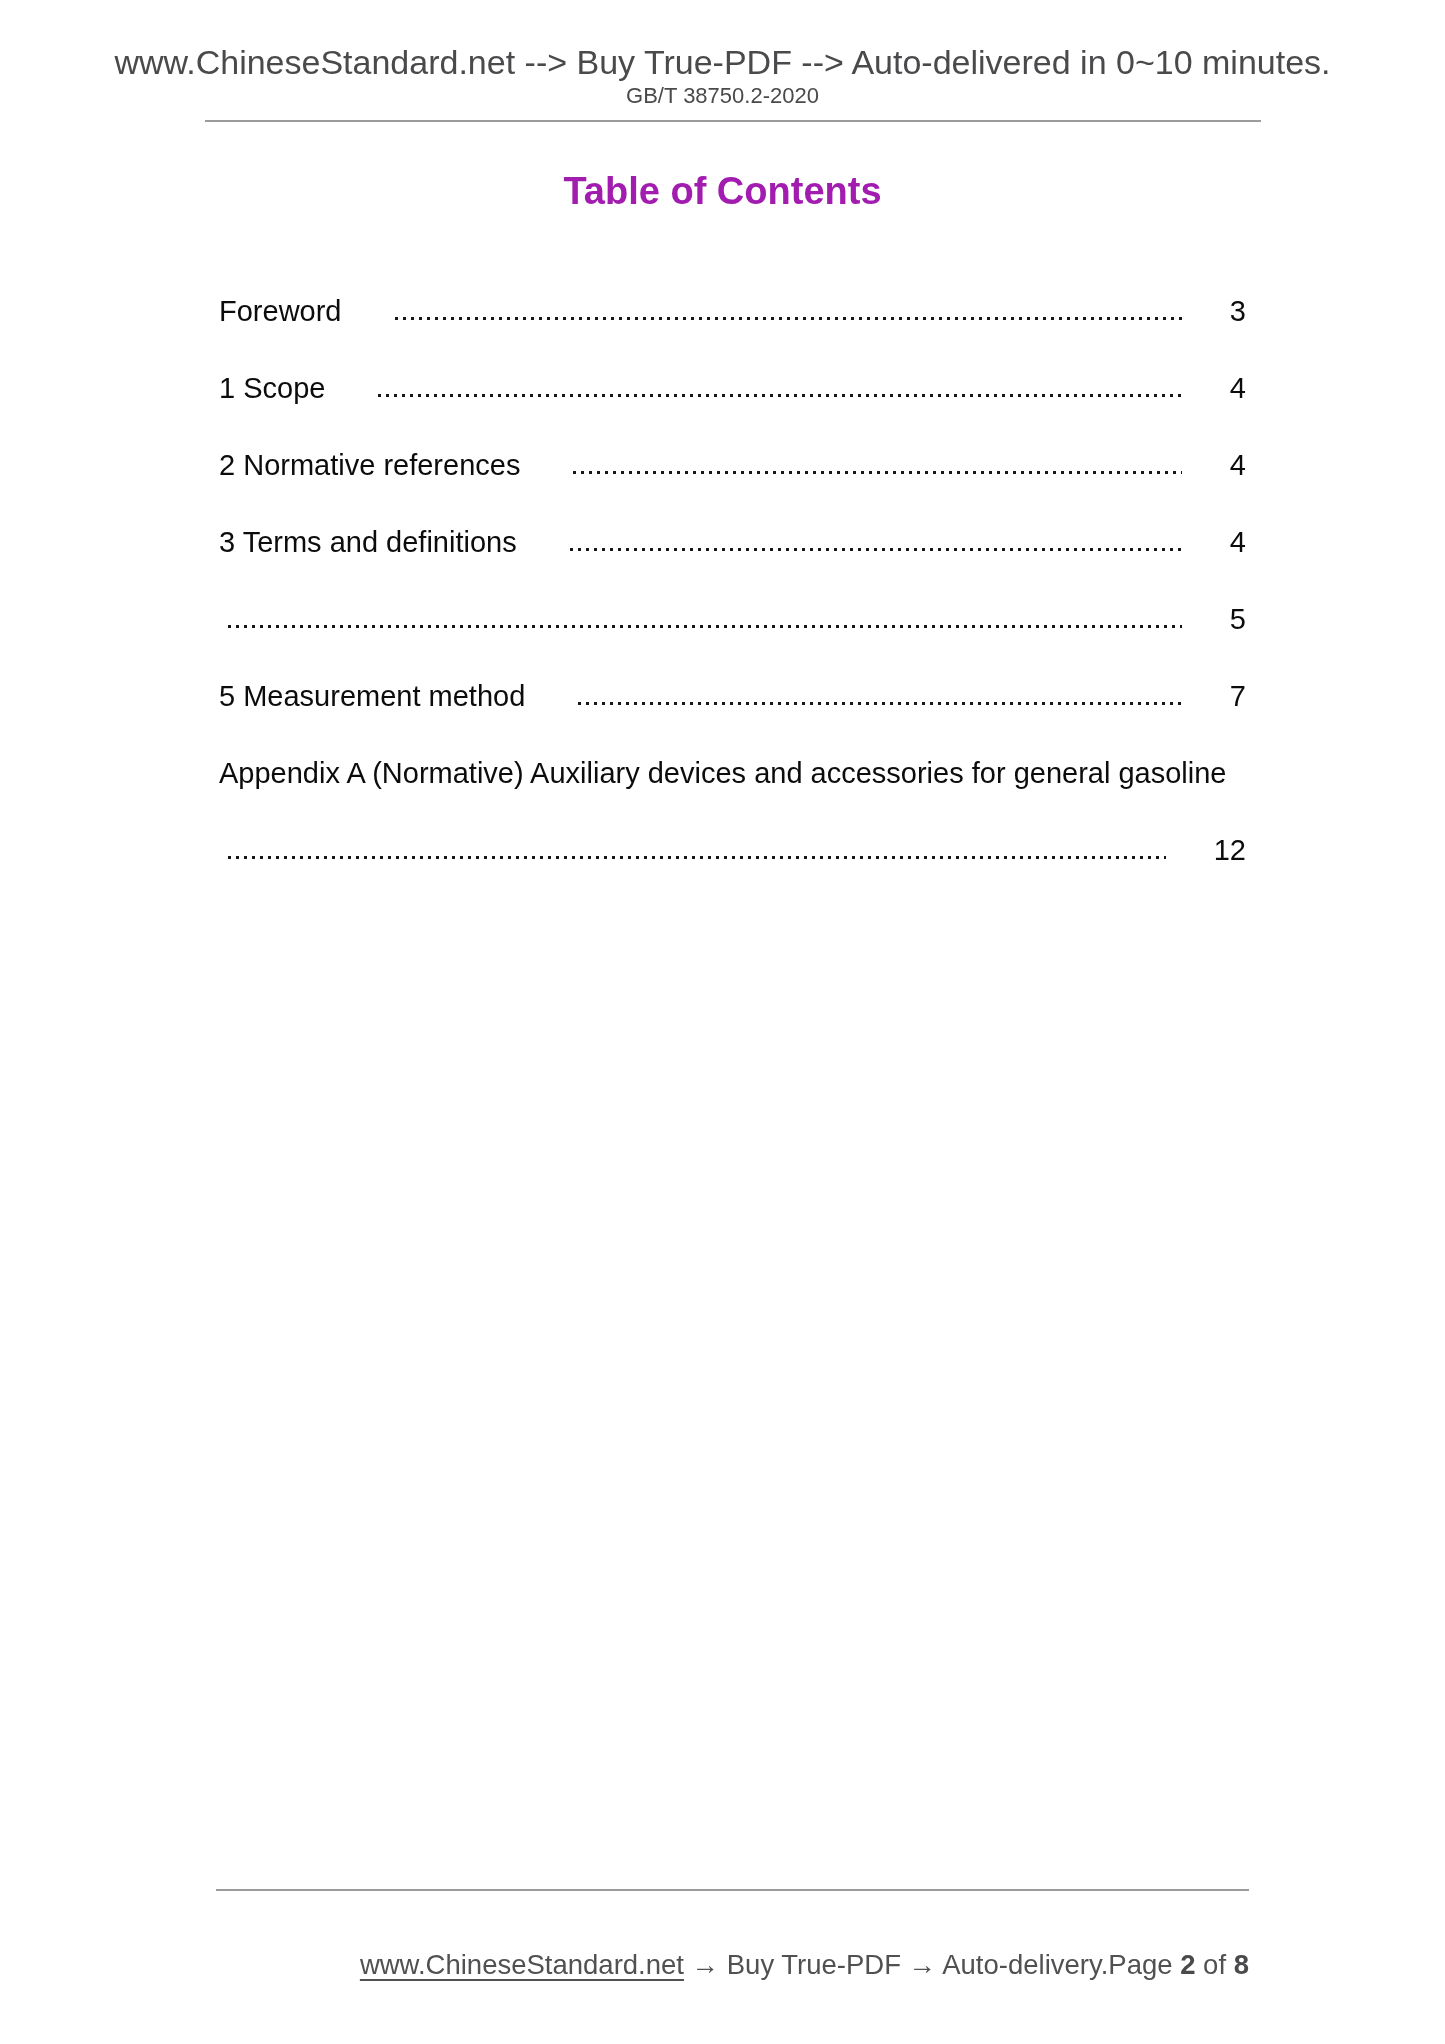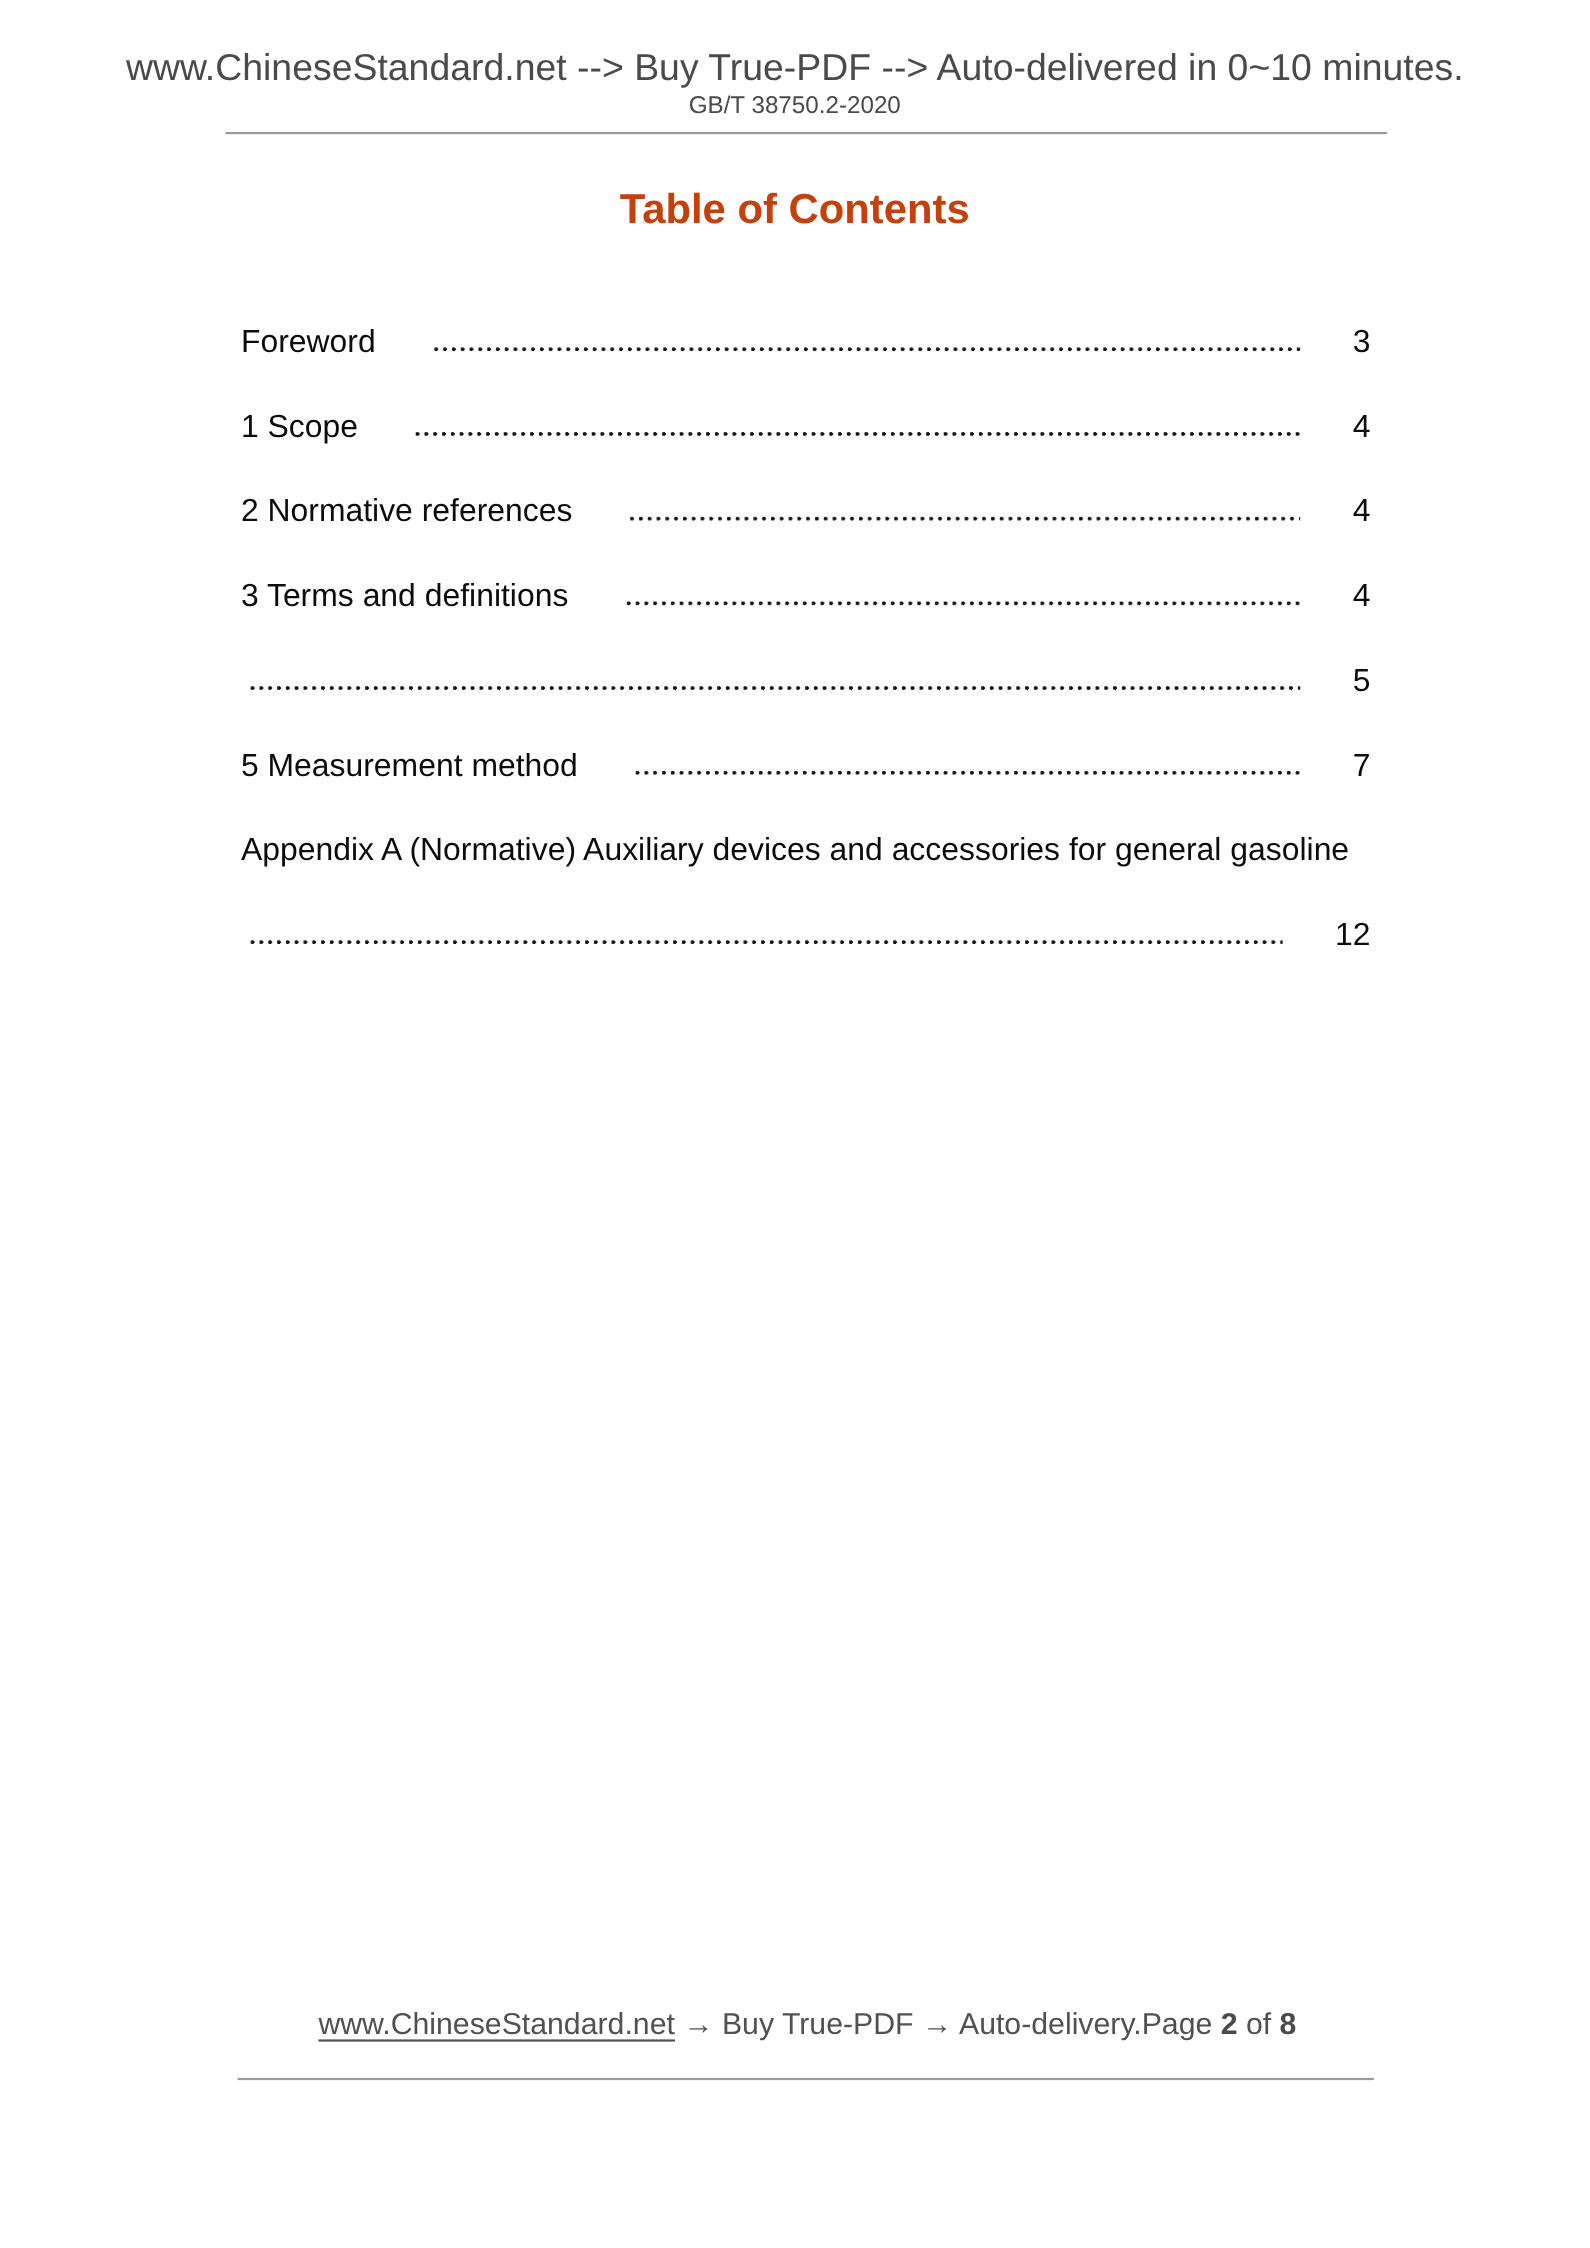"Table of Contents" .title { color: #c2410c -> #a21caf }
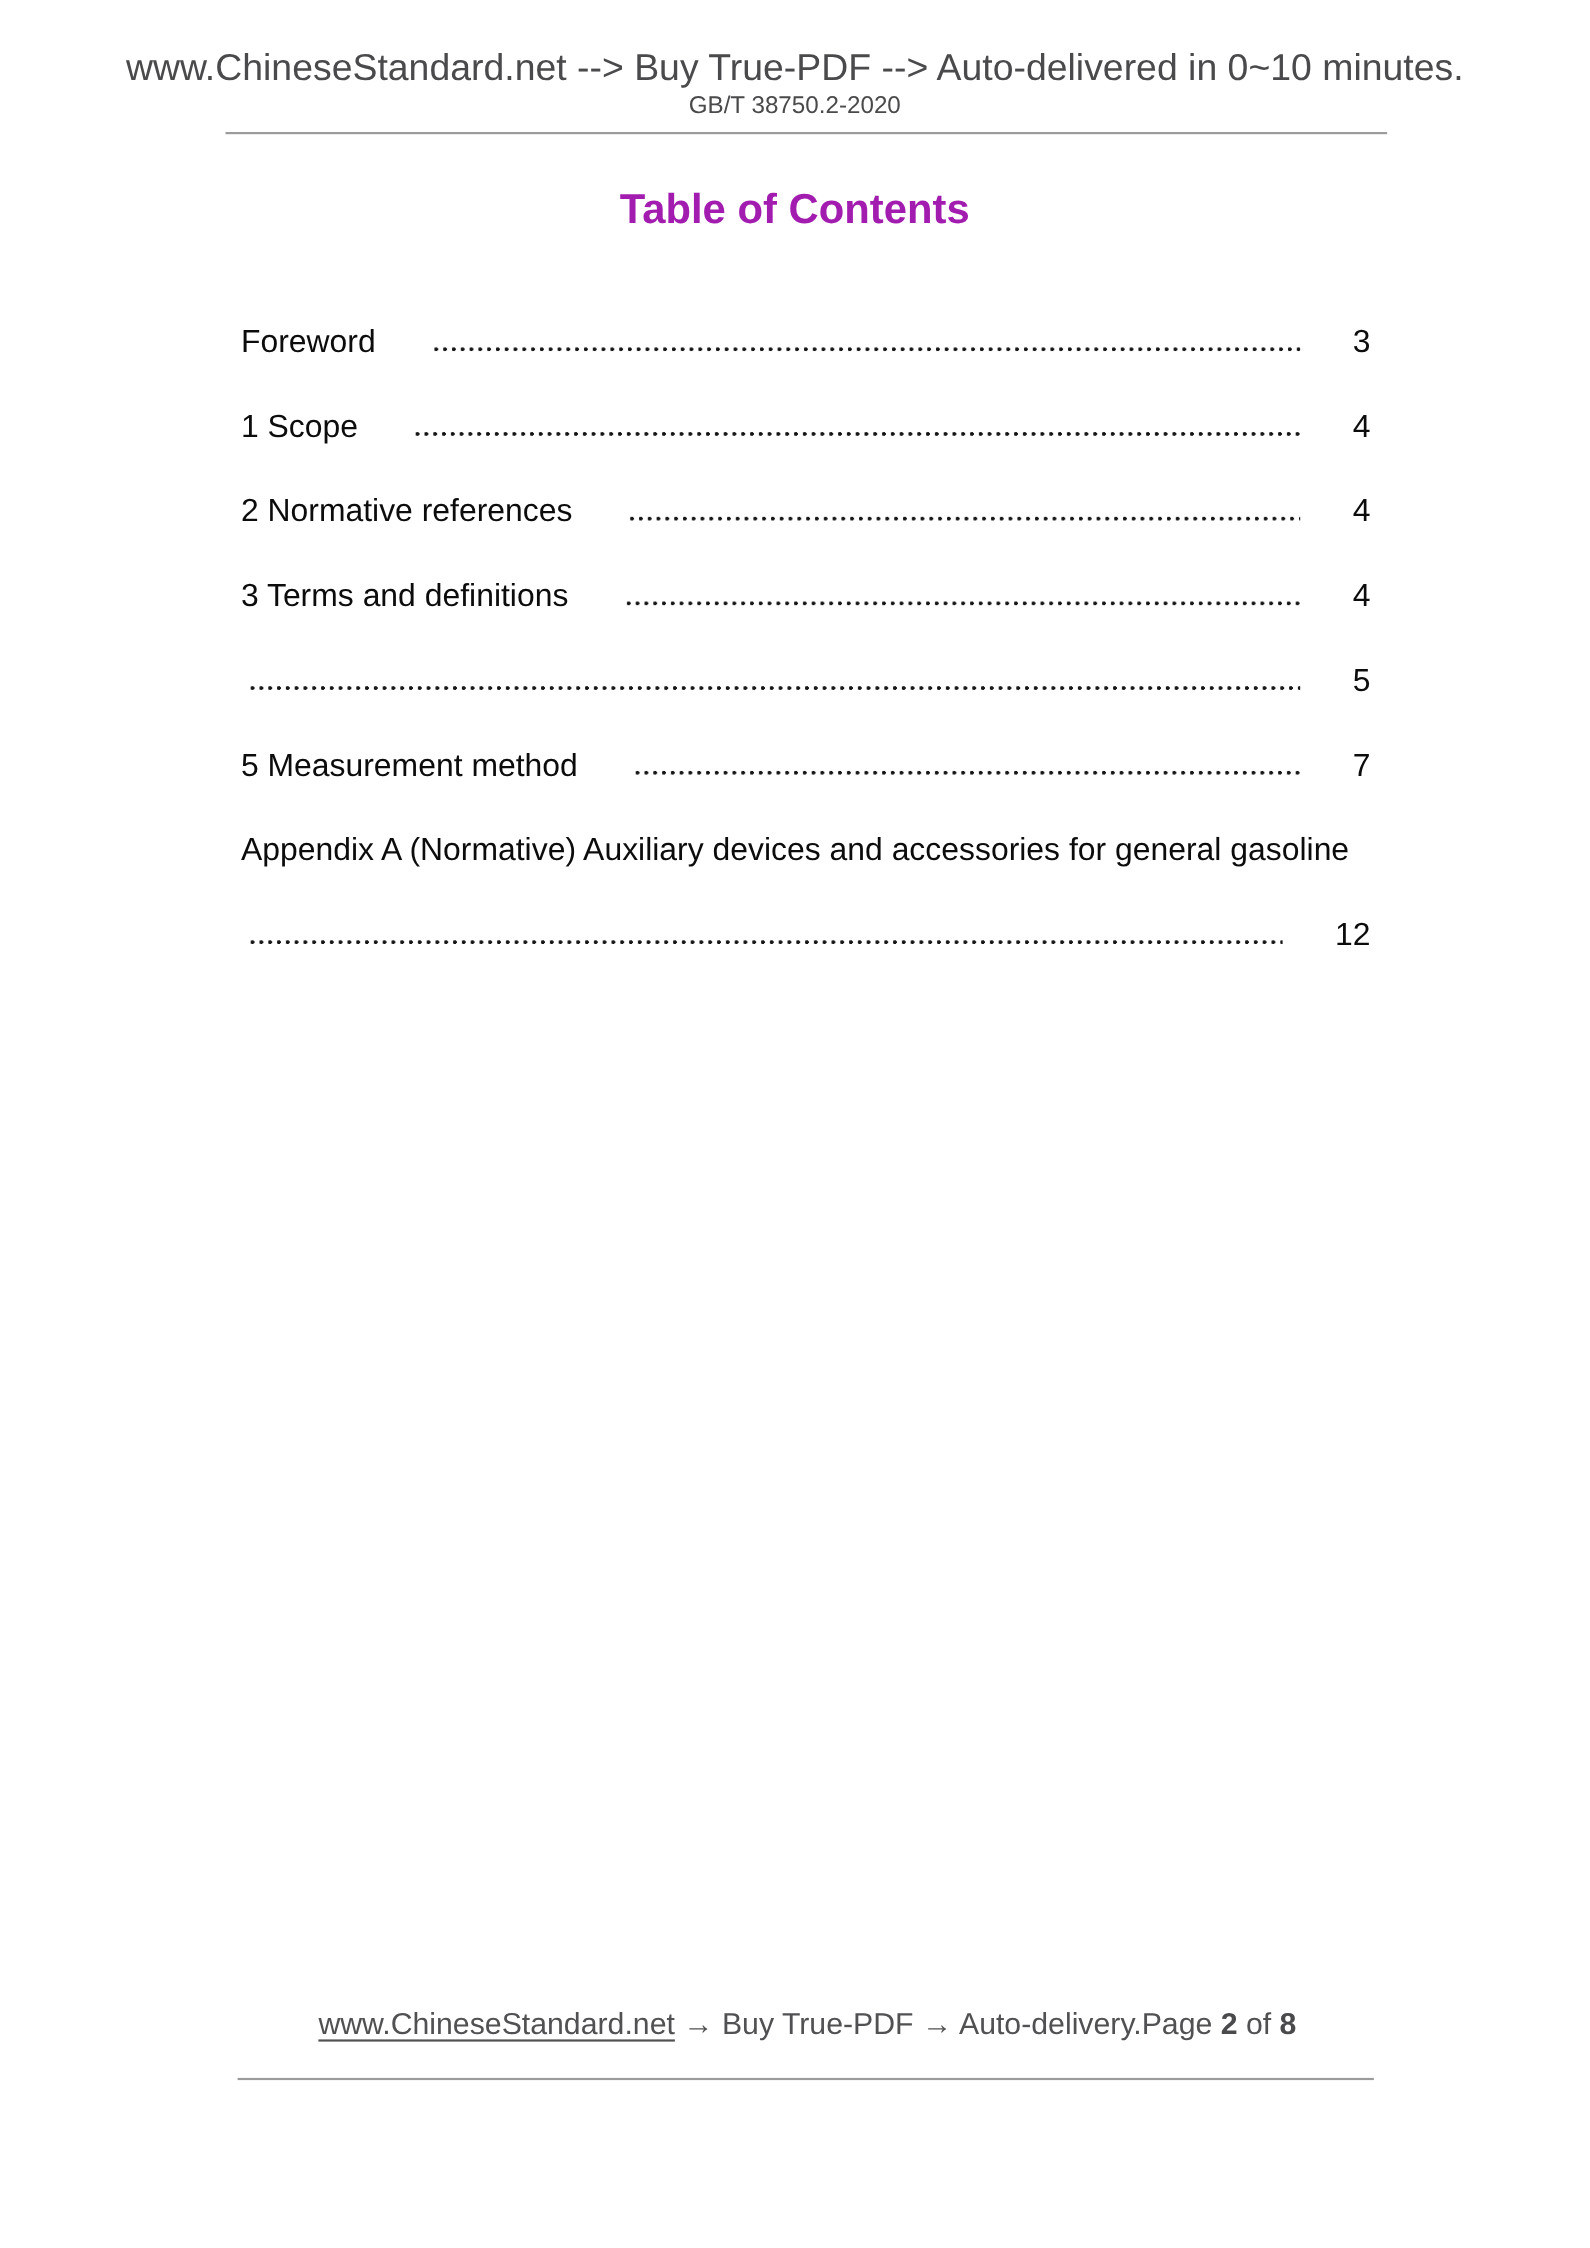"www.ChineseStandard.net → Buy True-PDF →" .footer-bar { justify-content: center -> flex-end; top: 1824px -> 1949px }
